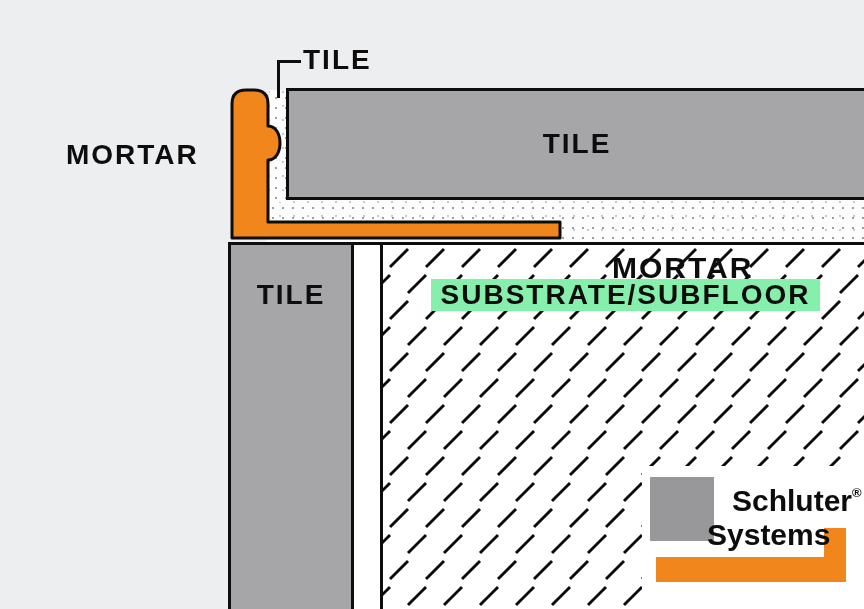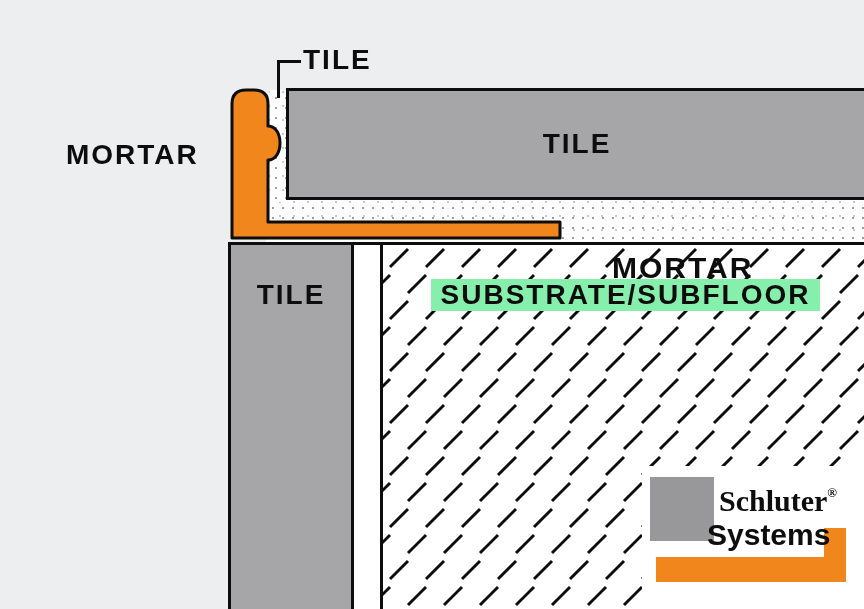"Schluter®" .logo-text1 { font-family: Liberation Serif, serif -> none; left: 77px -> 90px }
